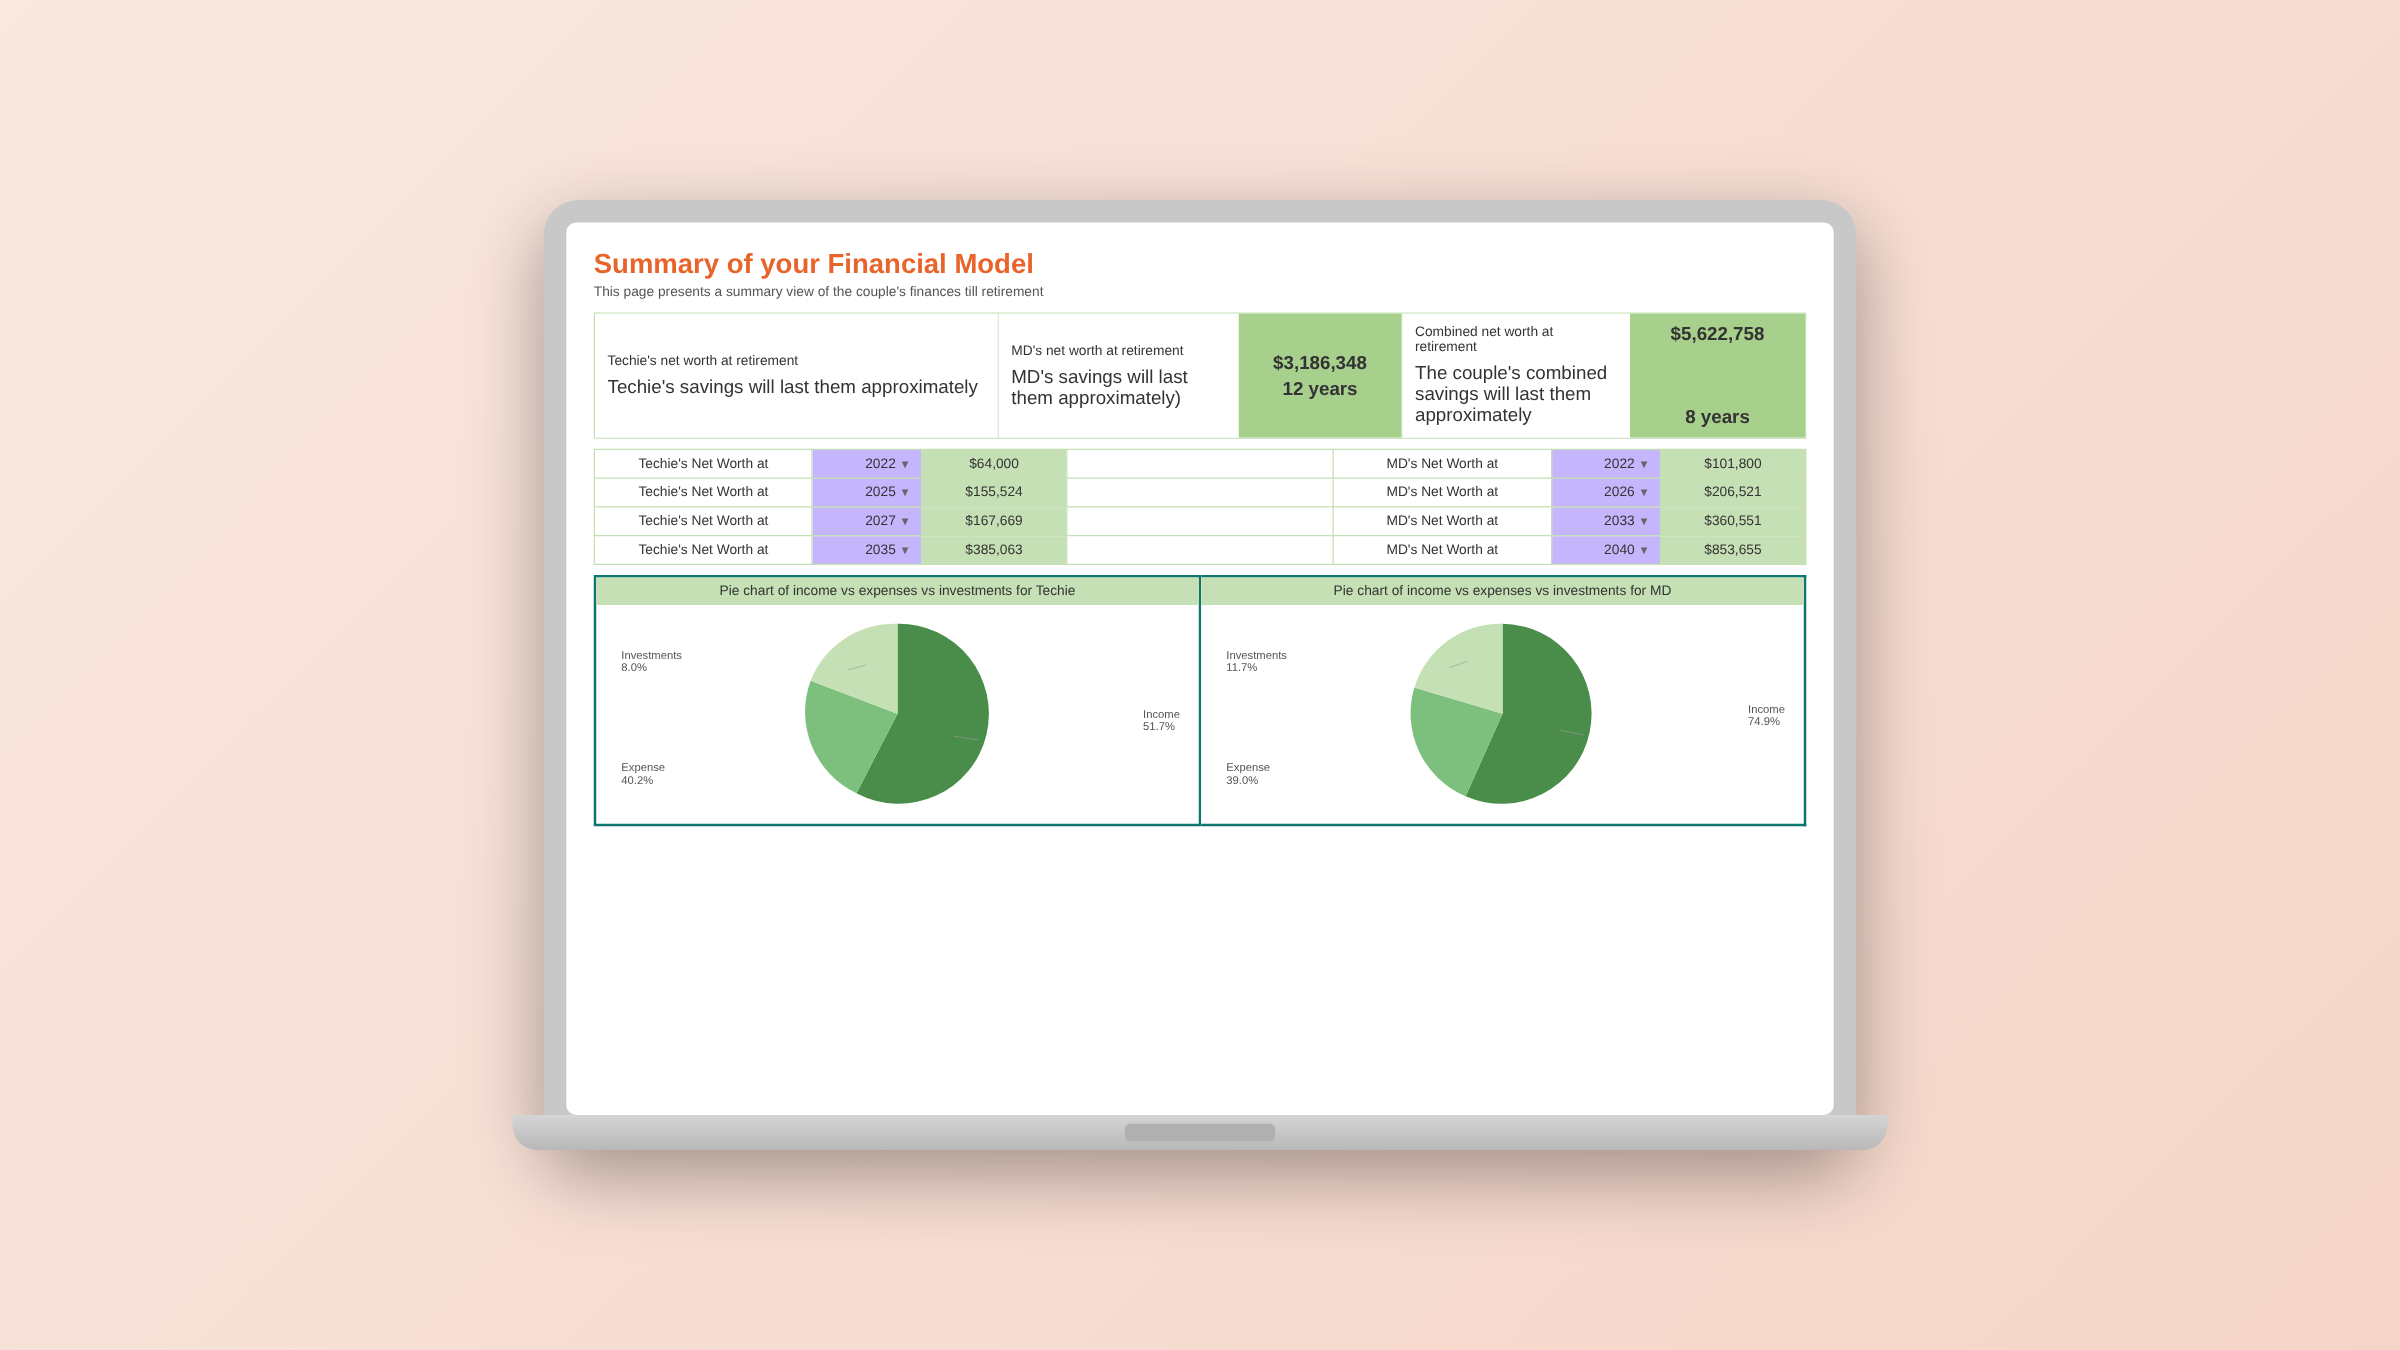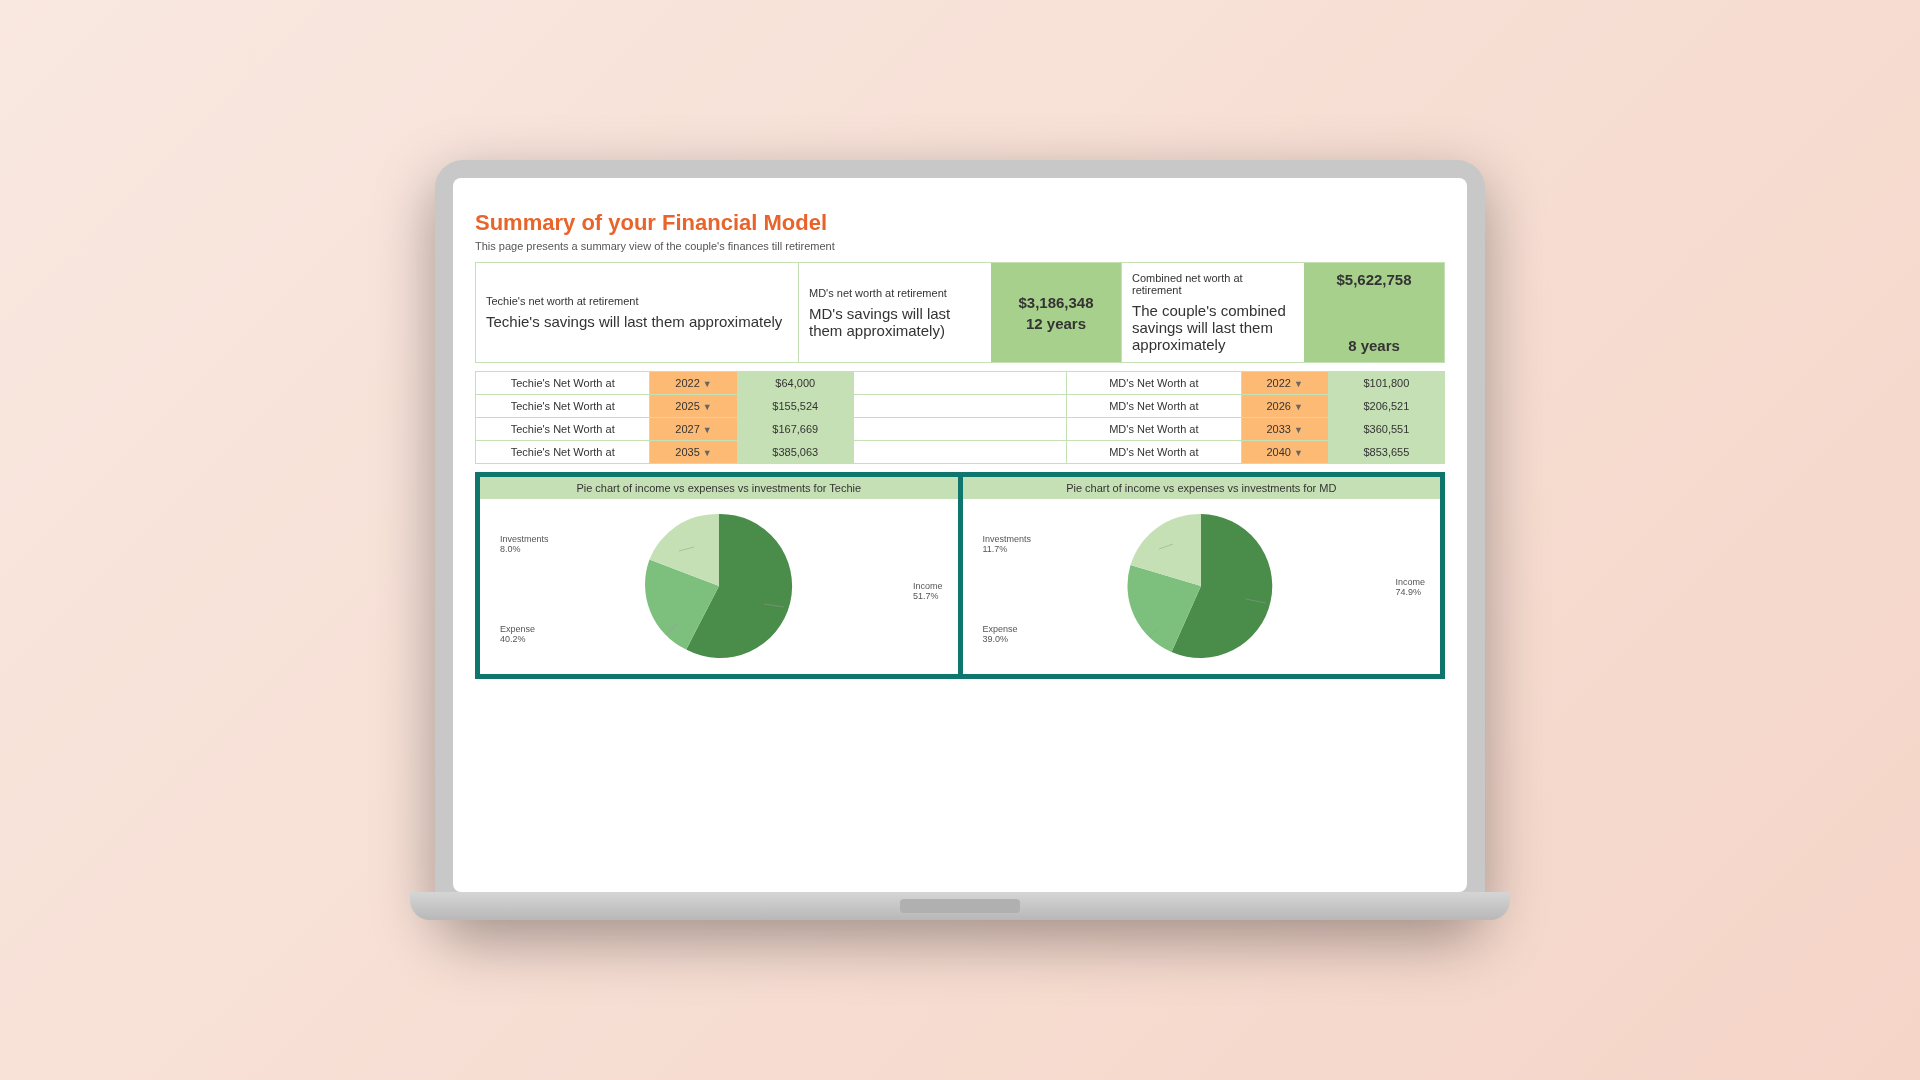"Summary of your Financial Model" .content { padding: 32px 22px -> 20px 22px }
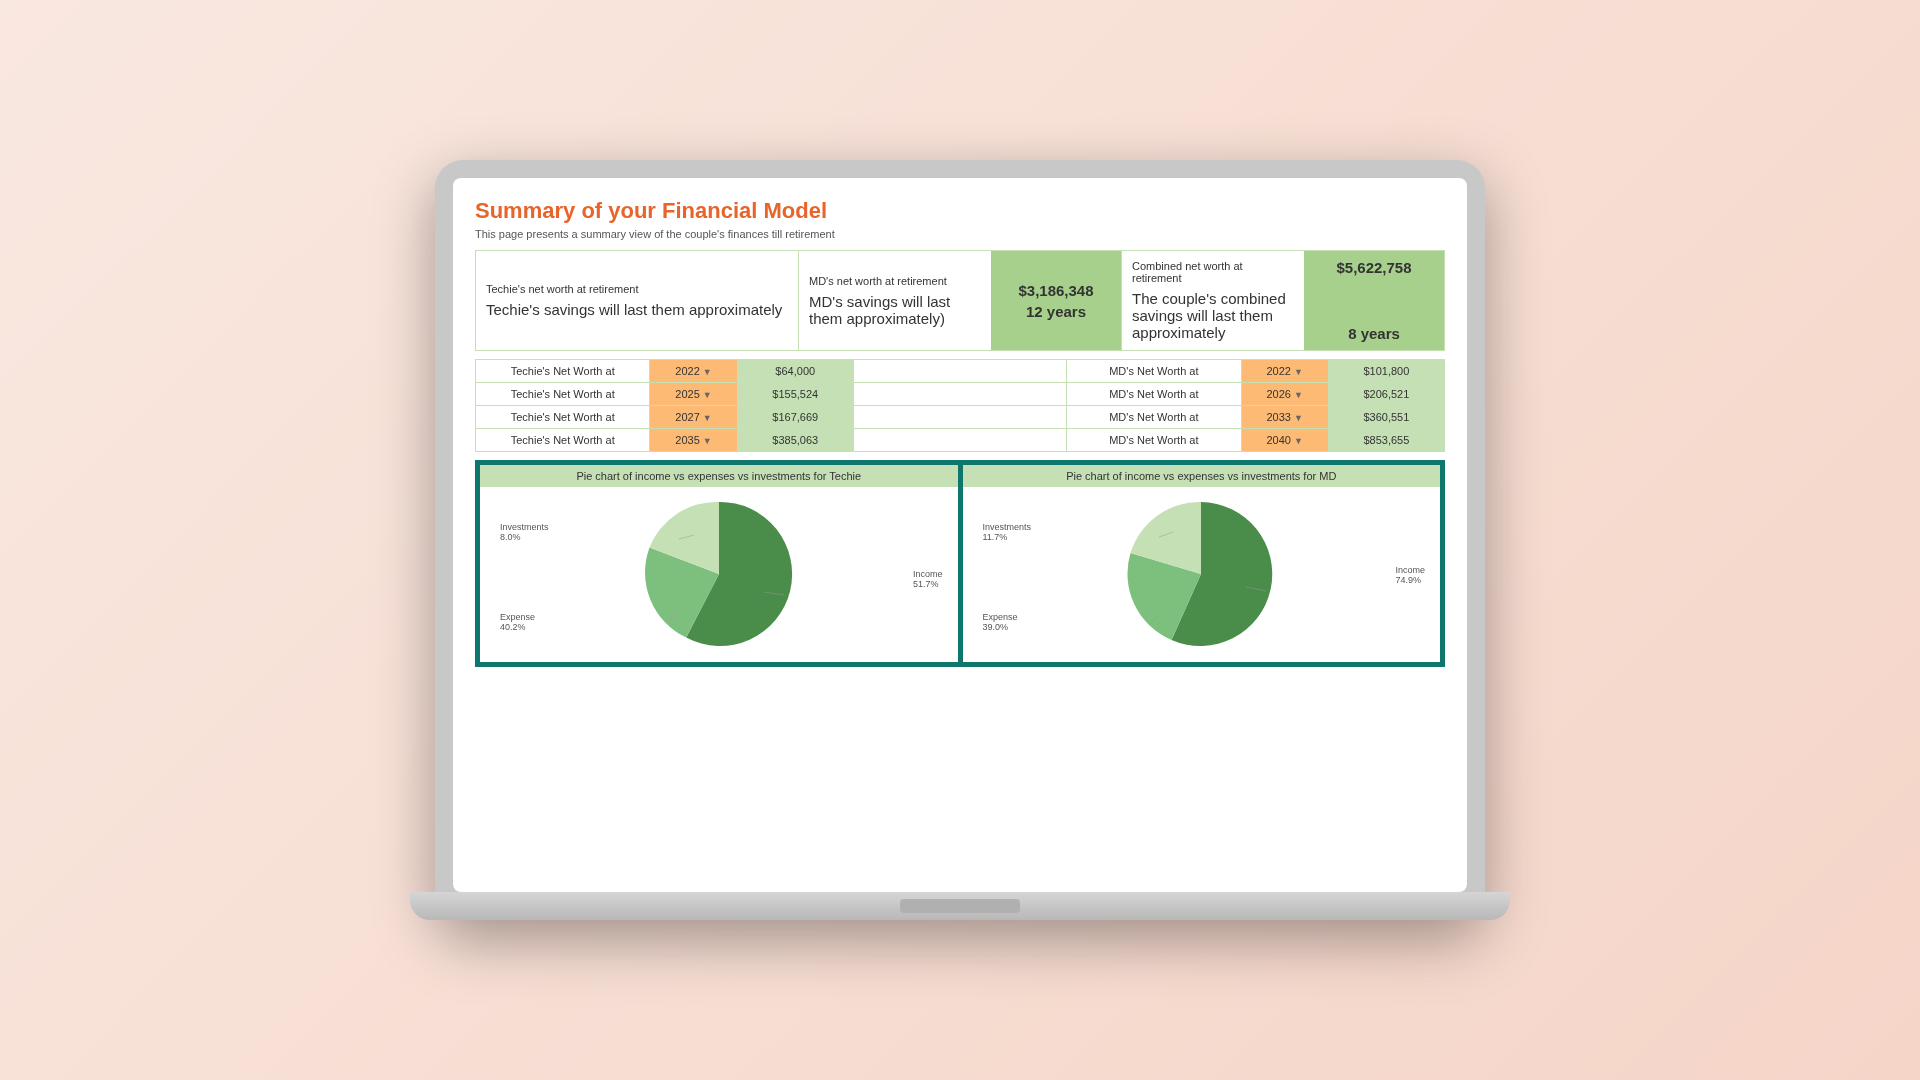"2022 ▼" .td-year { background: #fdba74 -> #c4b5fd; text-align: center -> right }
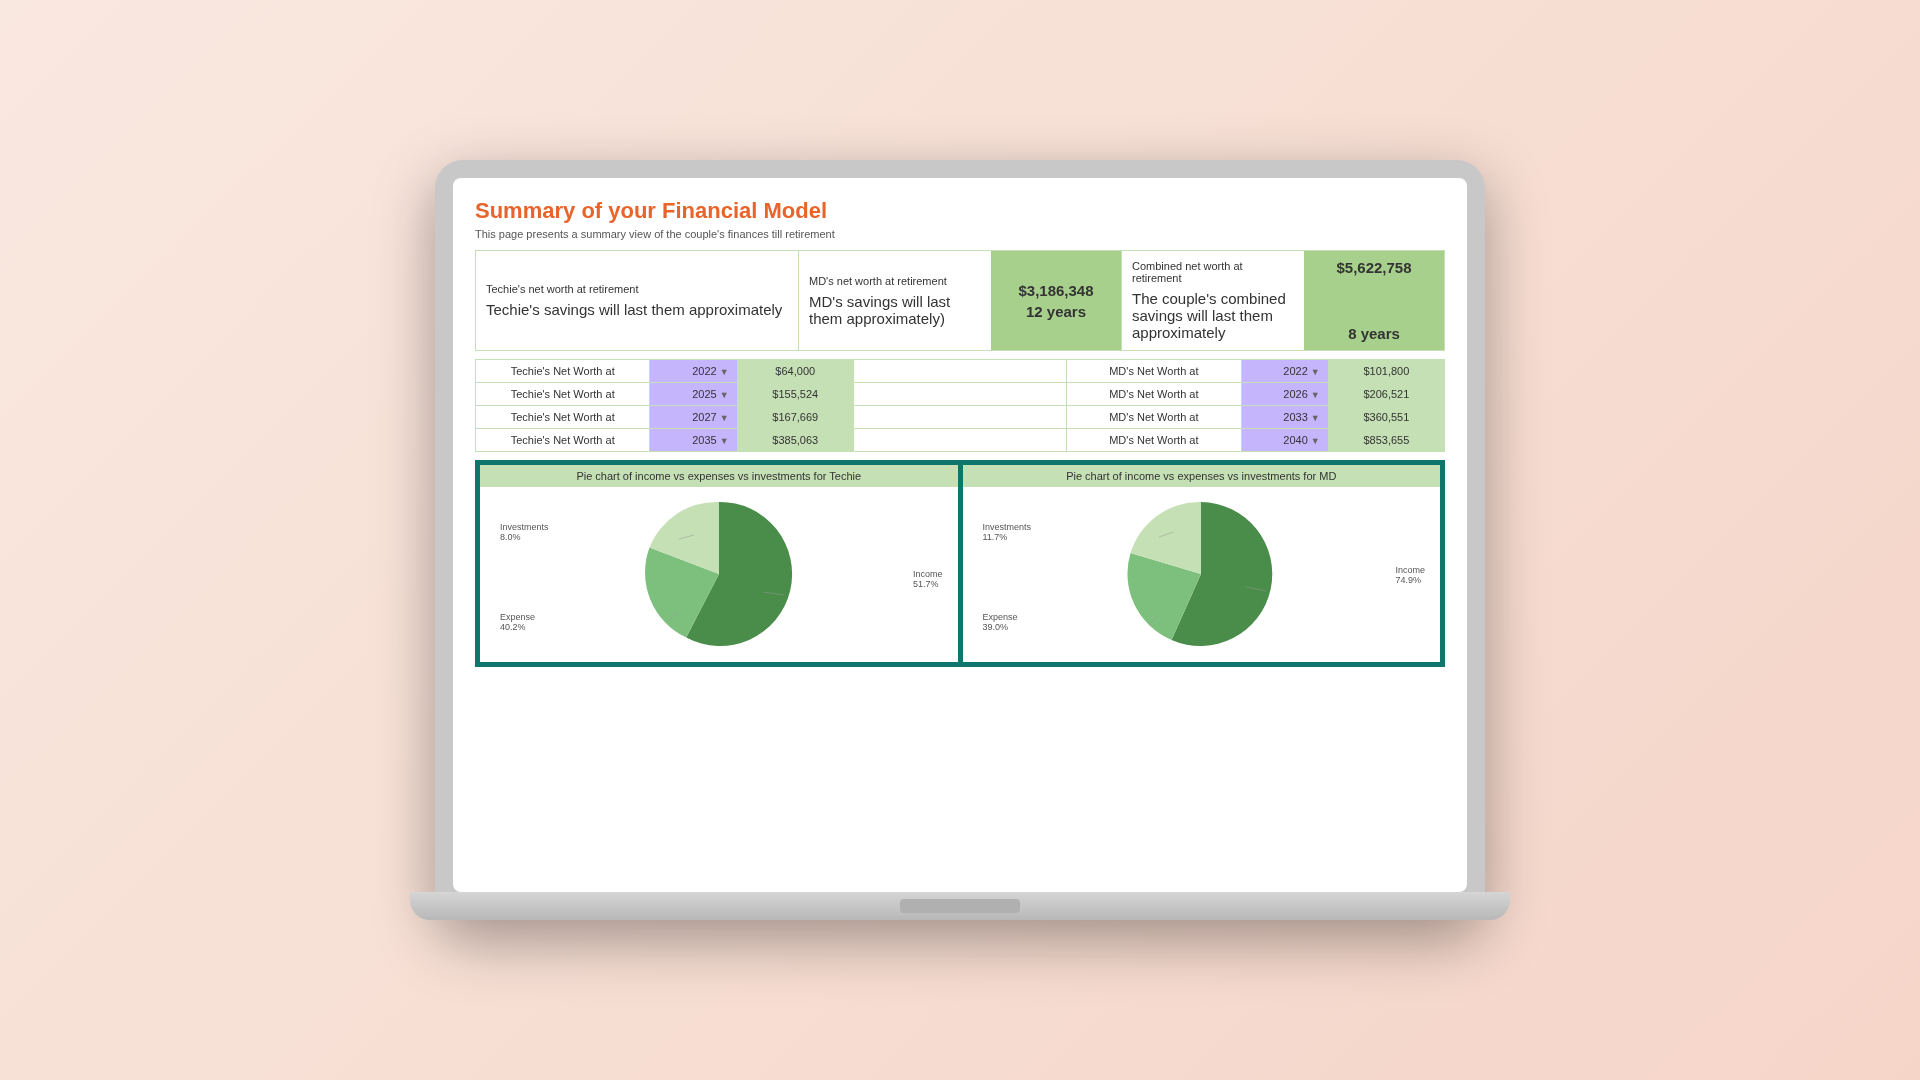"Pie chart of income vs" .pie-half { border: 5px solid #0f766e -> 2px solid #0f766e }
